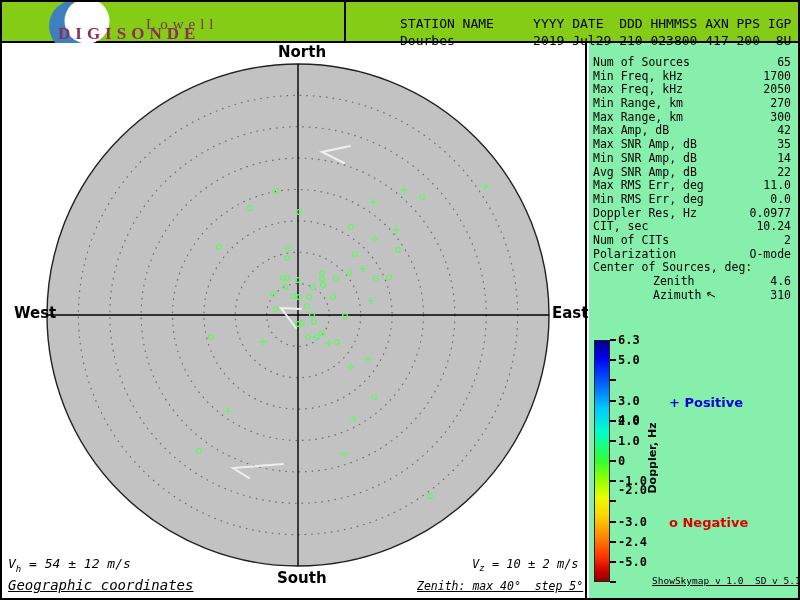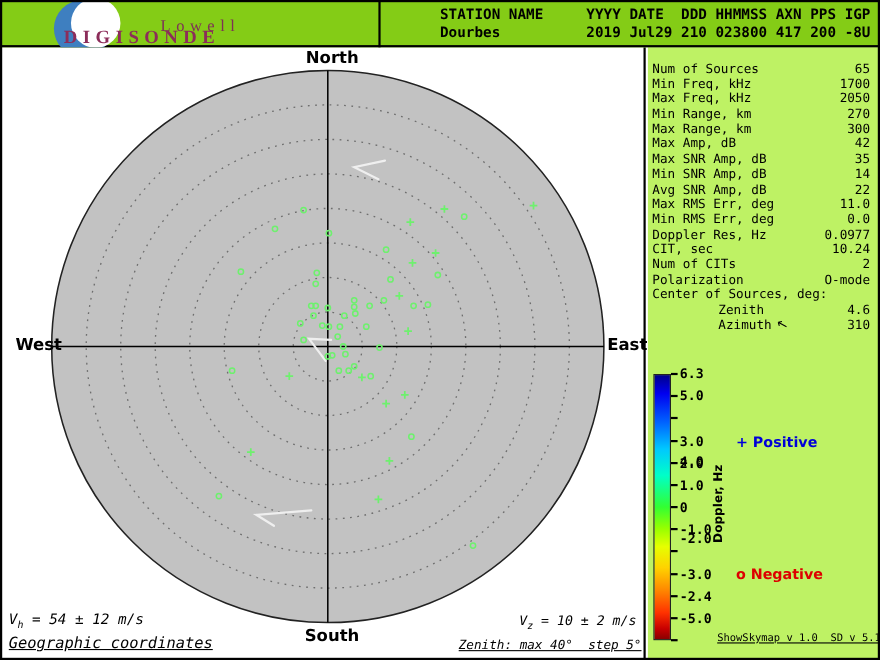"STATION NAME YYYY DATE DDD" .station-block { font-weight: bold -> normal; top: 5px -> 15px }
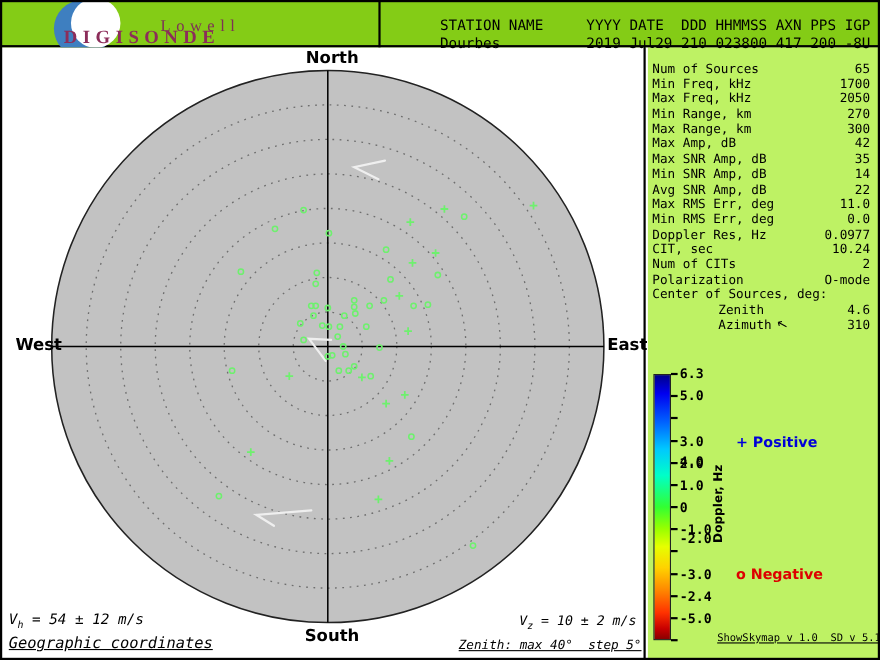"Num of Sources" .right-panel { background: #bef264 -> #86efac }
